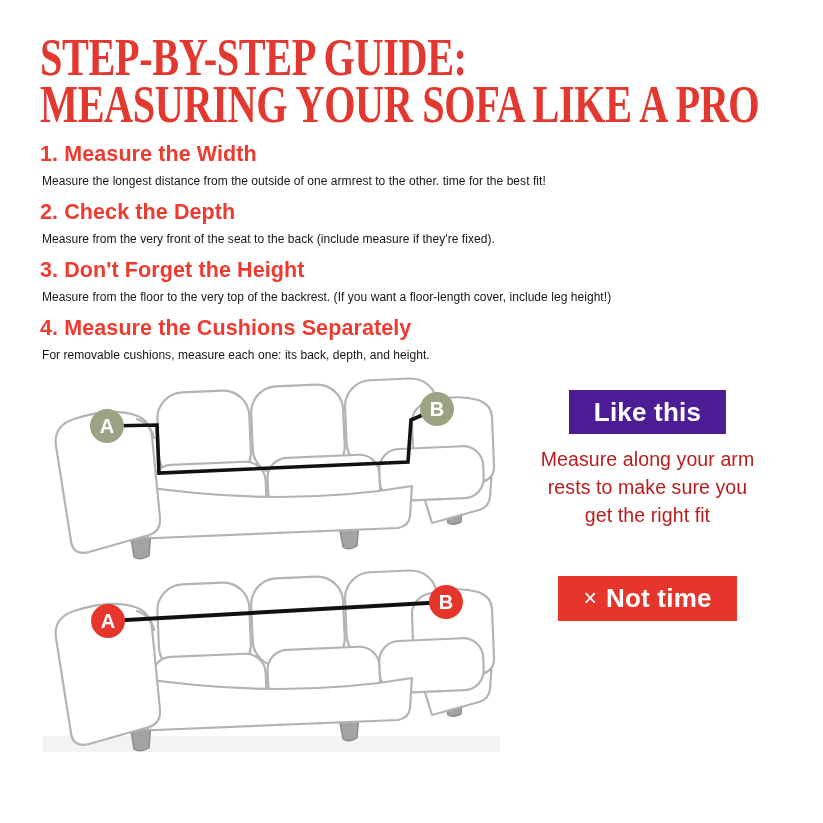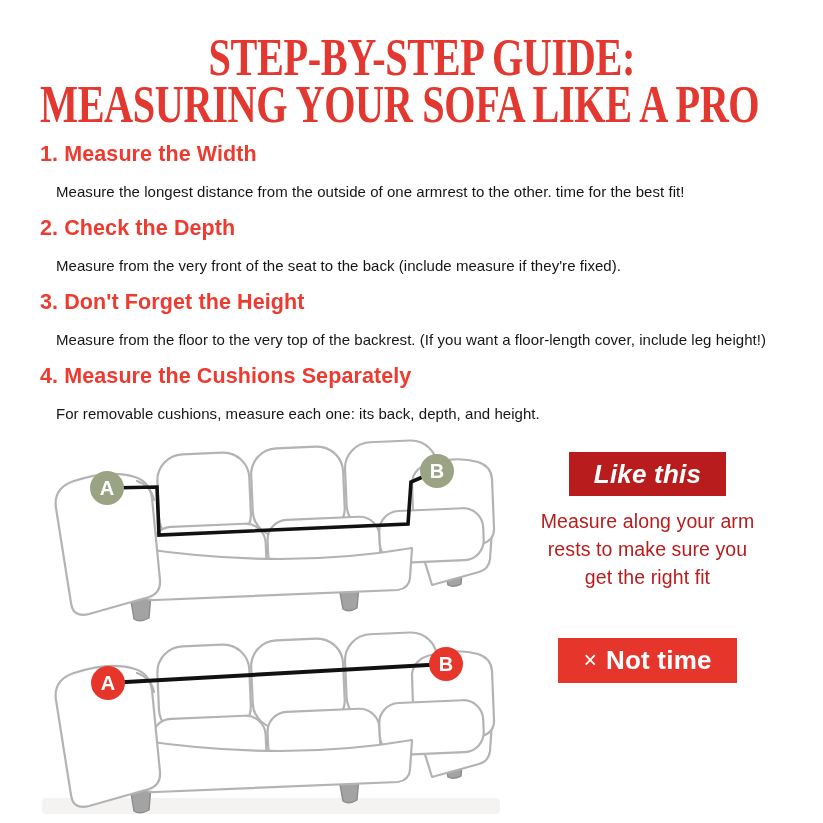"STEP-BY-STEP GUIDE:" .title { text-align: right -> none }
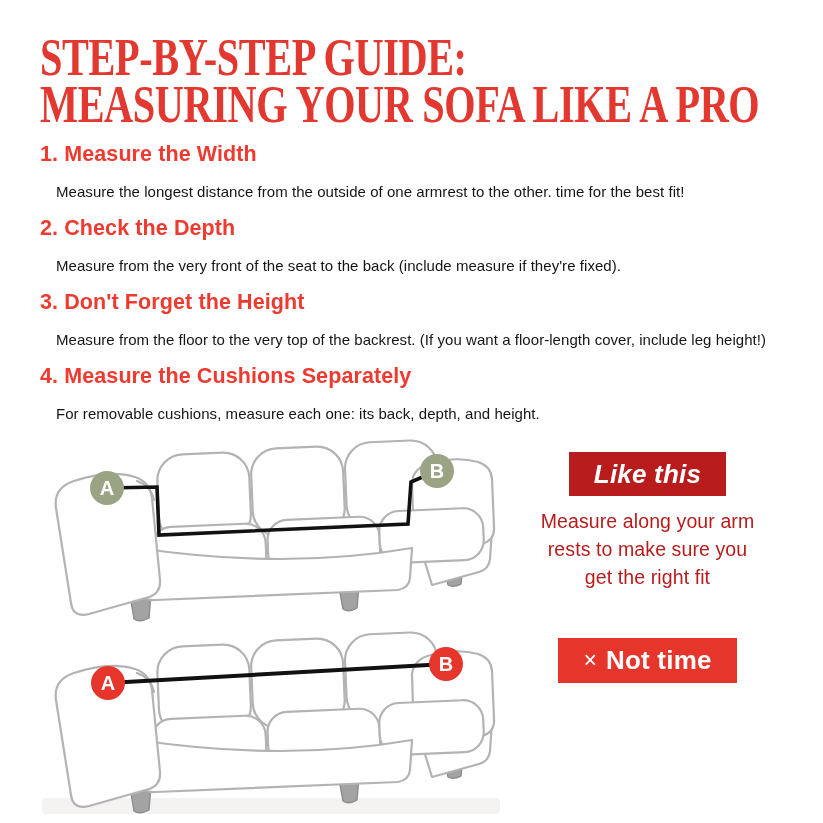"Measure the longest distance from" .step-body { font-size: 15px -> 12px; margin: 16px -> 2px }
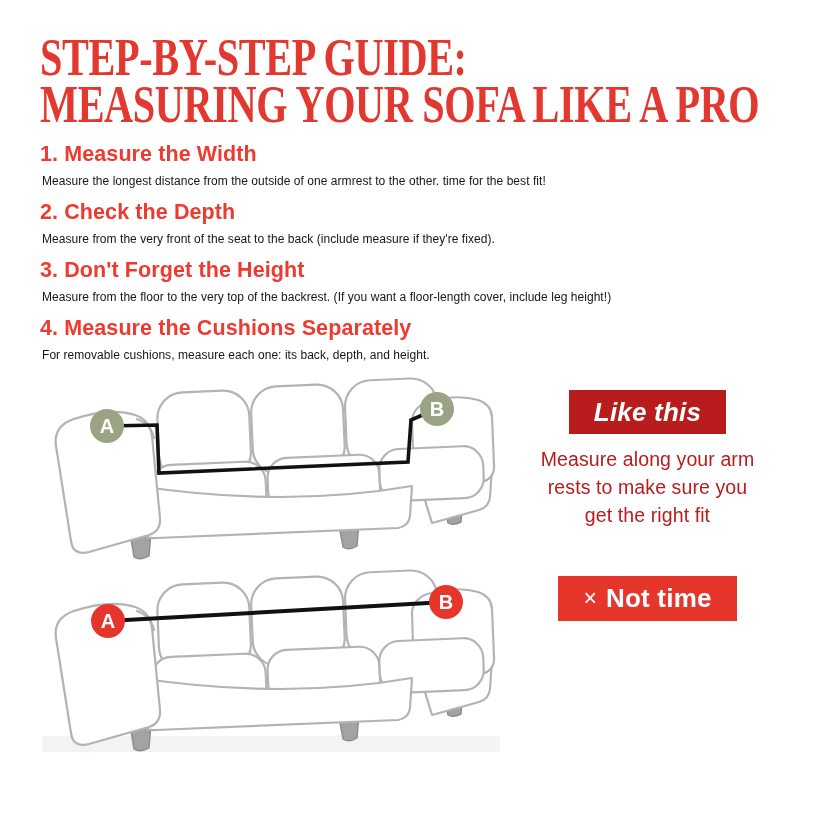"Like this" .badge-green { background: #b91c1c -> #4c1d95; font-style: italic -> none }
